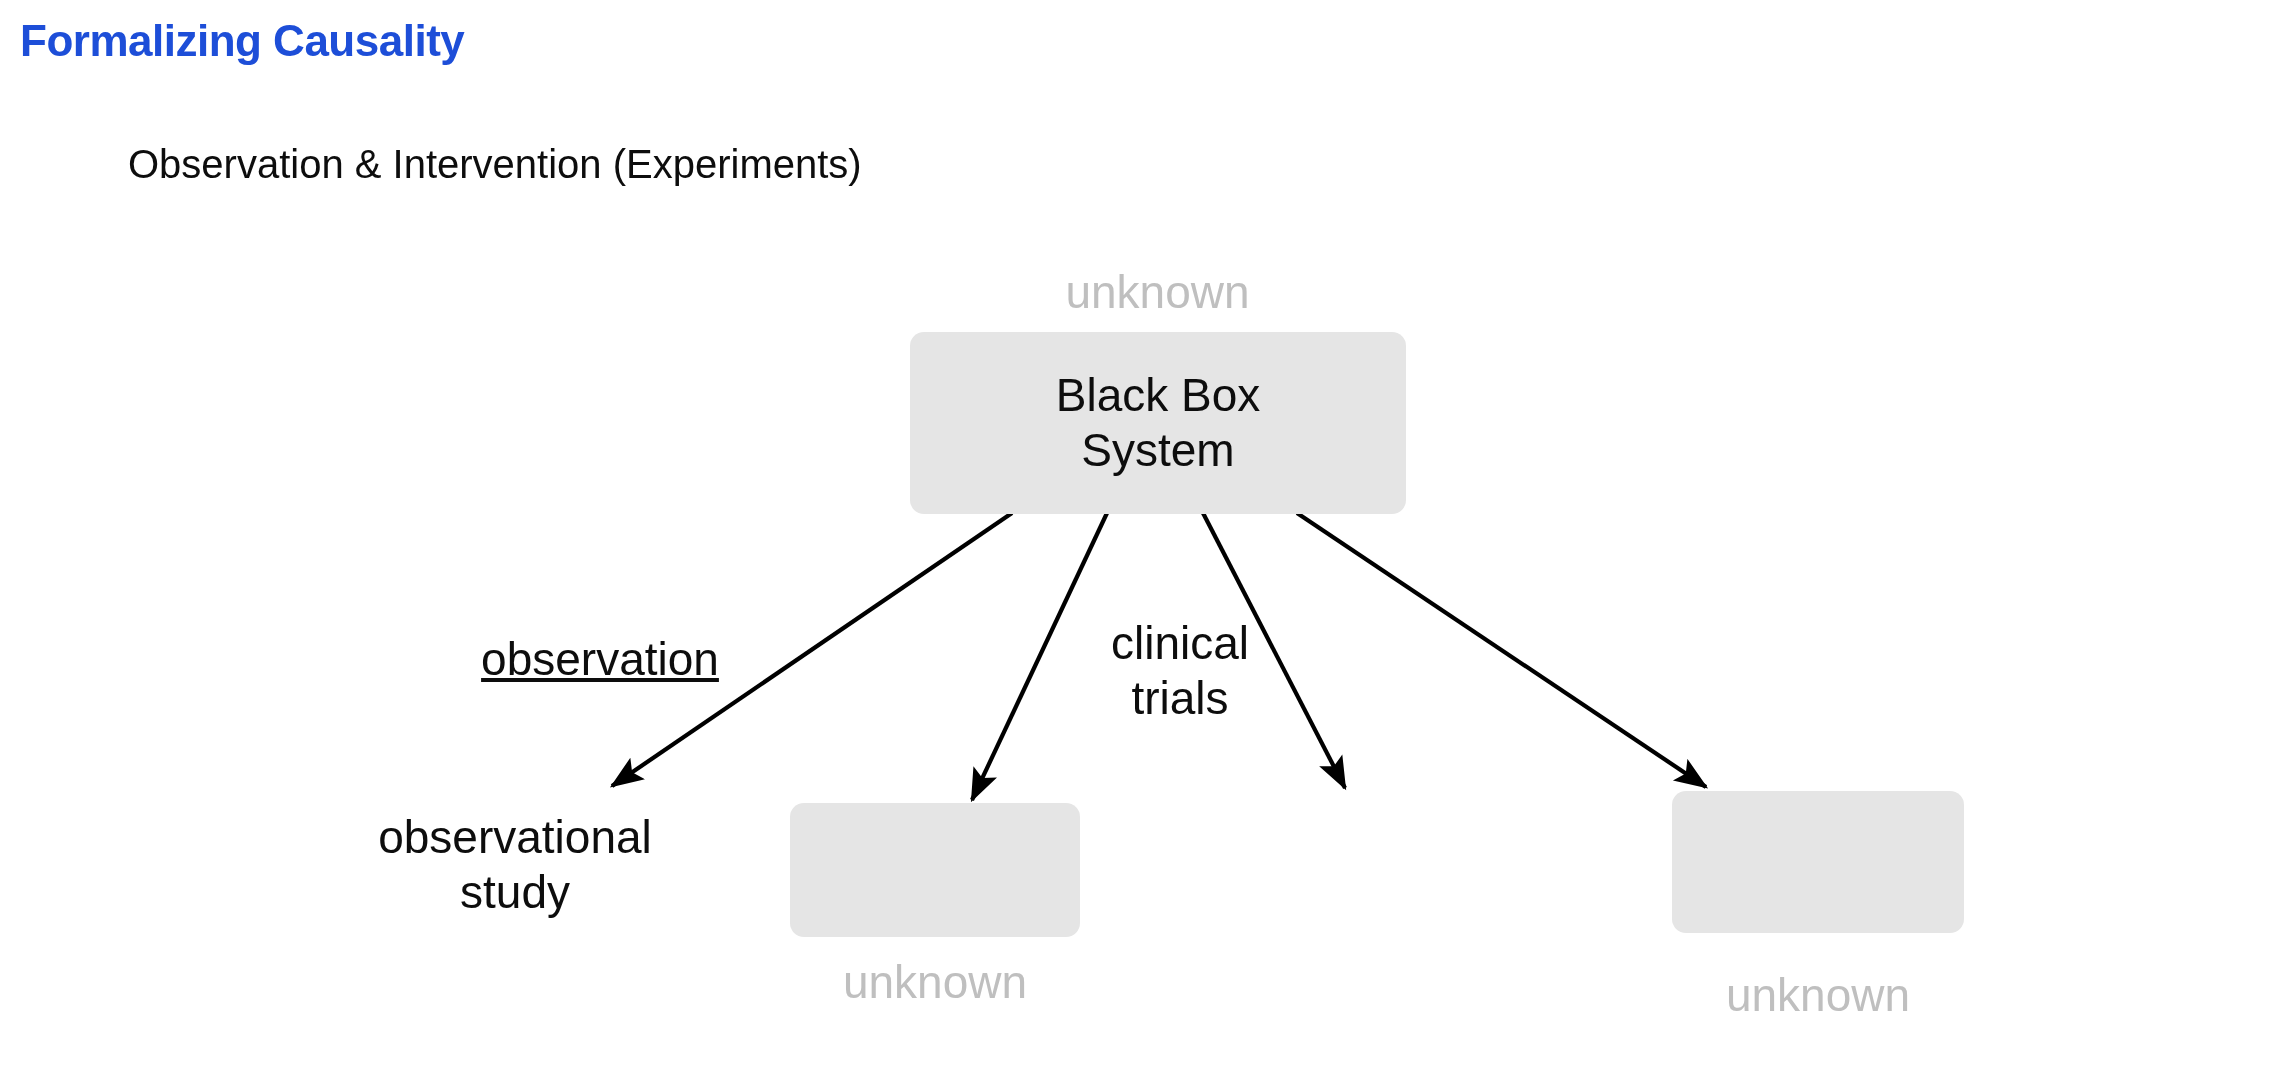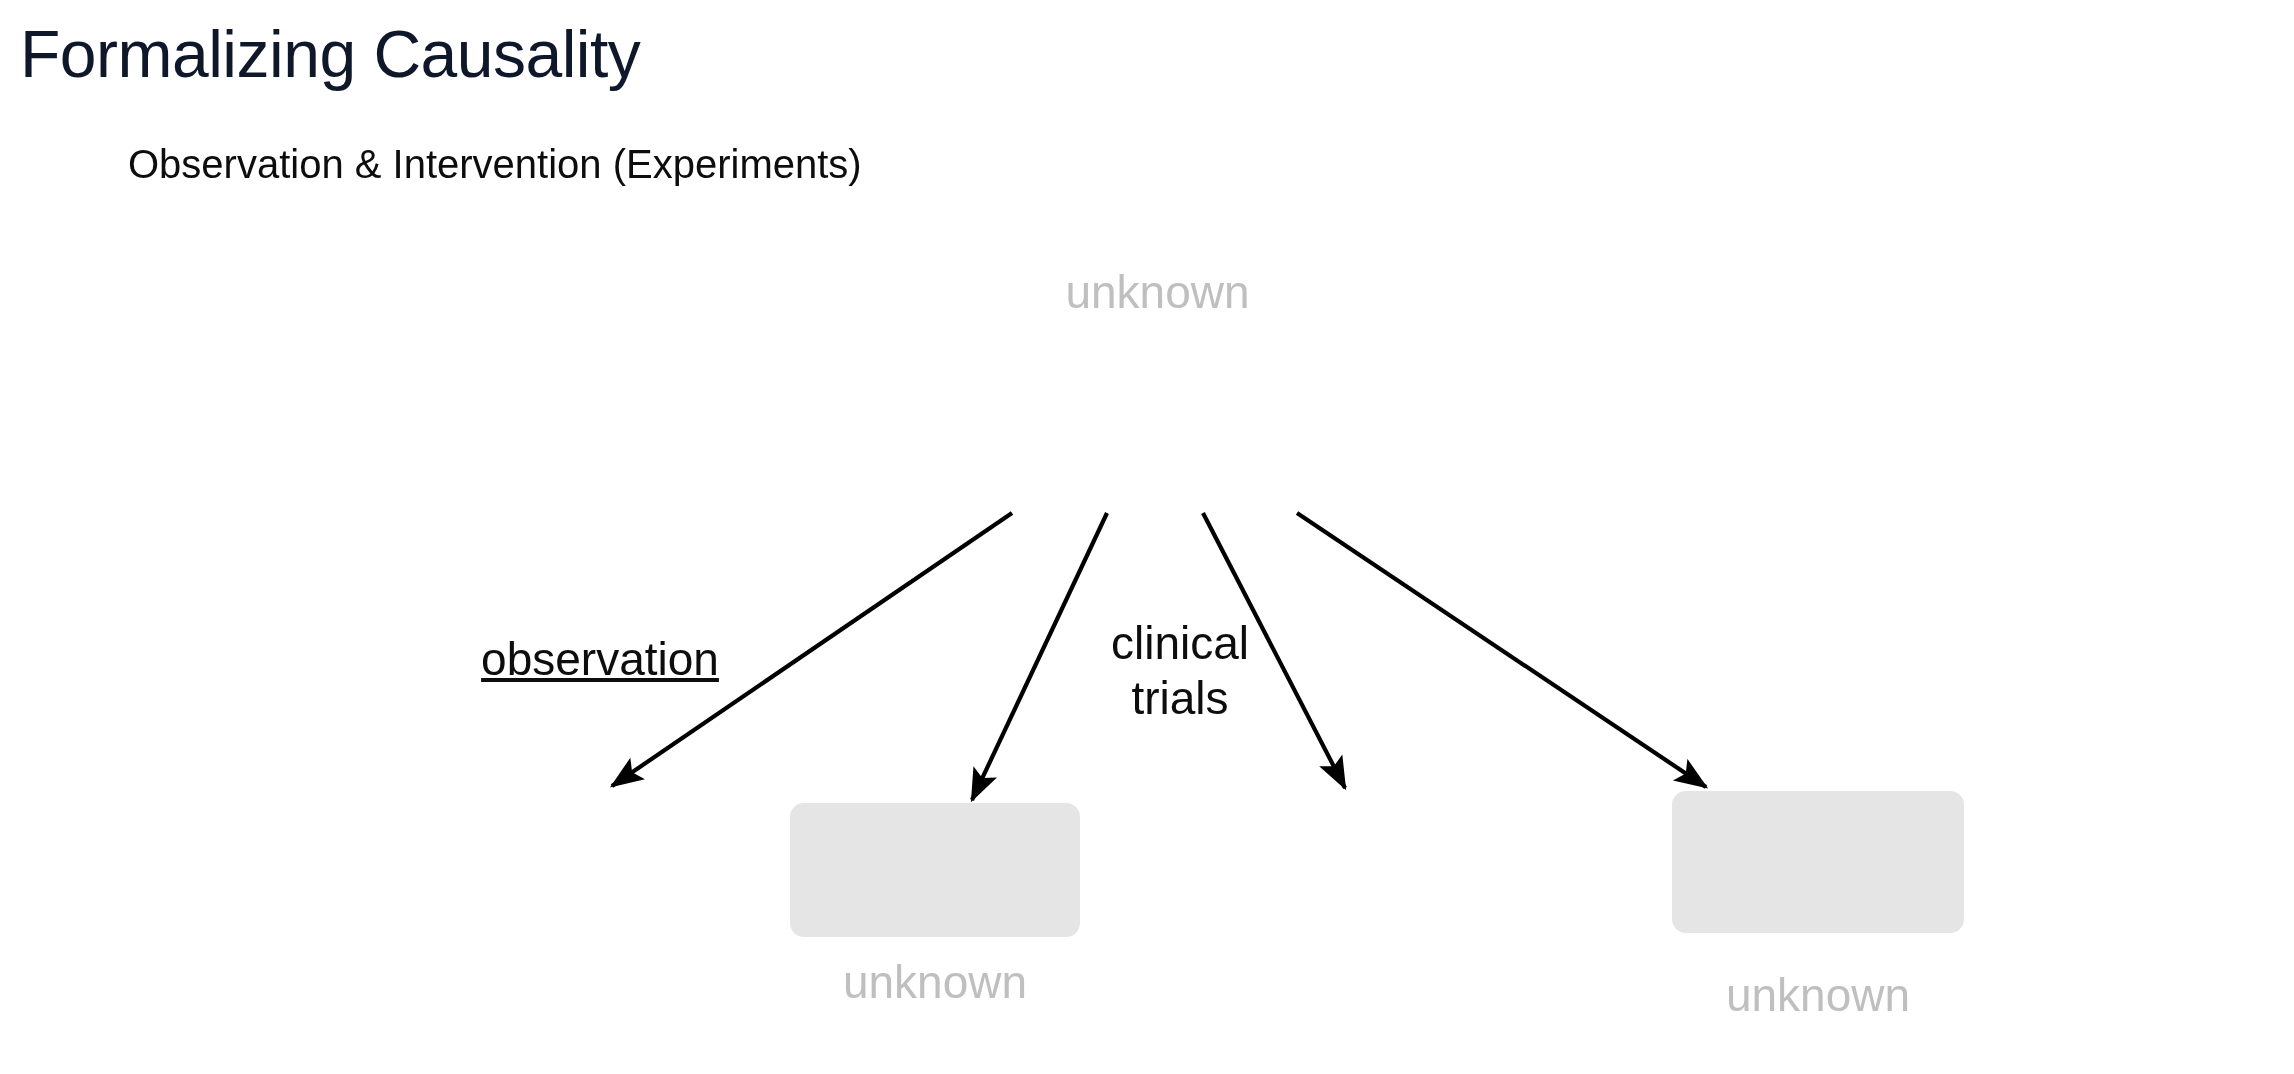"Formalizing Causality" #slide-title { color: #0f172a -> #1d4ed8; font-size: 66px -> 44px; font-weight: 400 -> 700 }
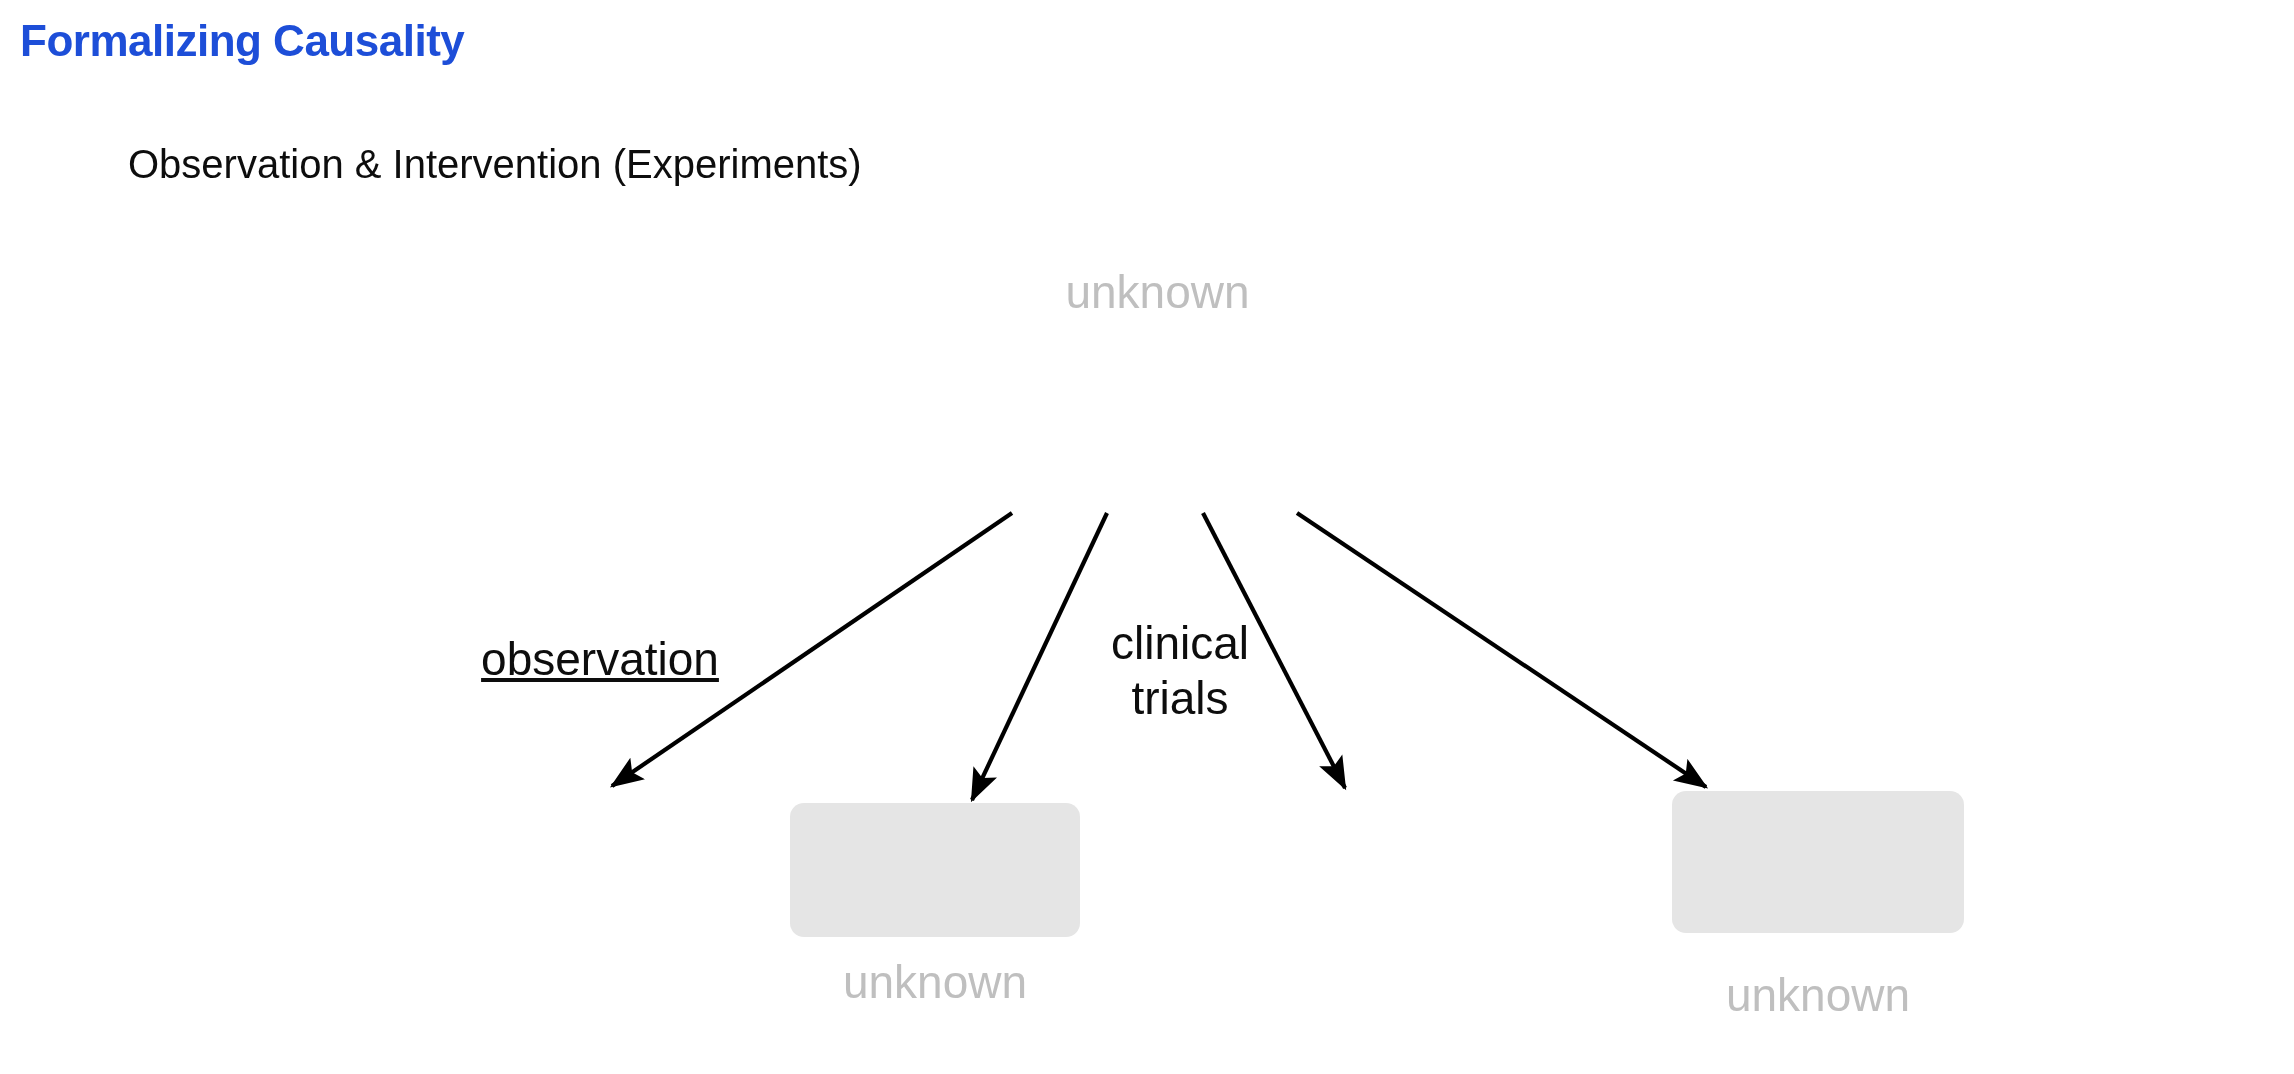"Black Box" div.node-box { html: none -> <div> <div>Black Box System</div> </div> }
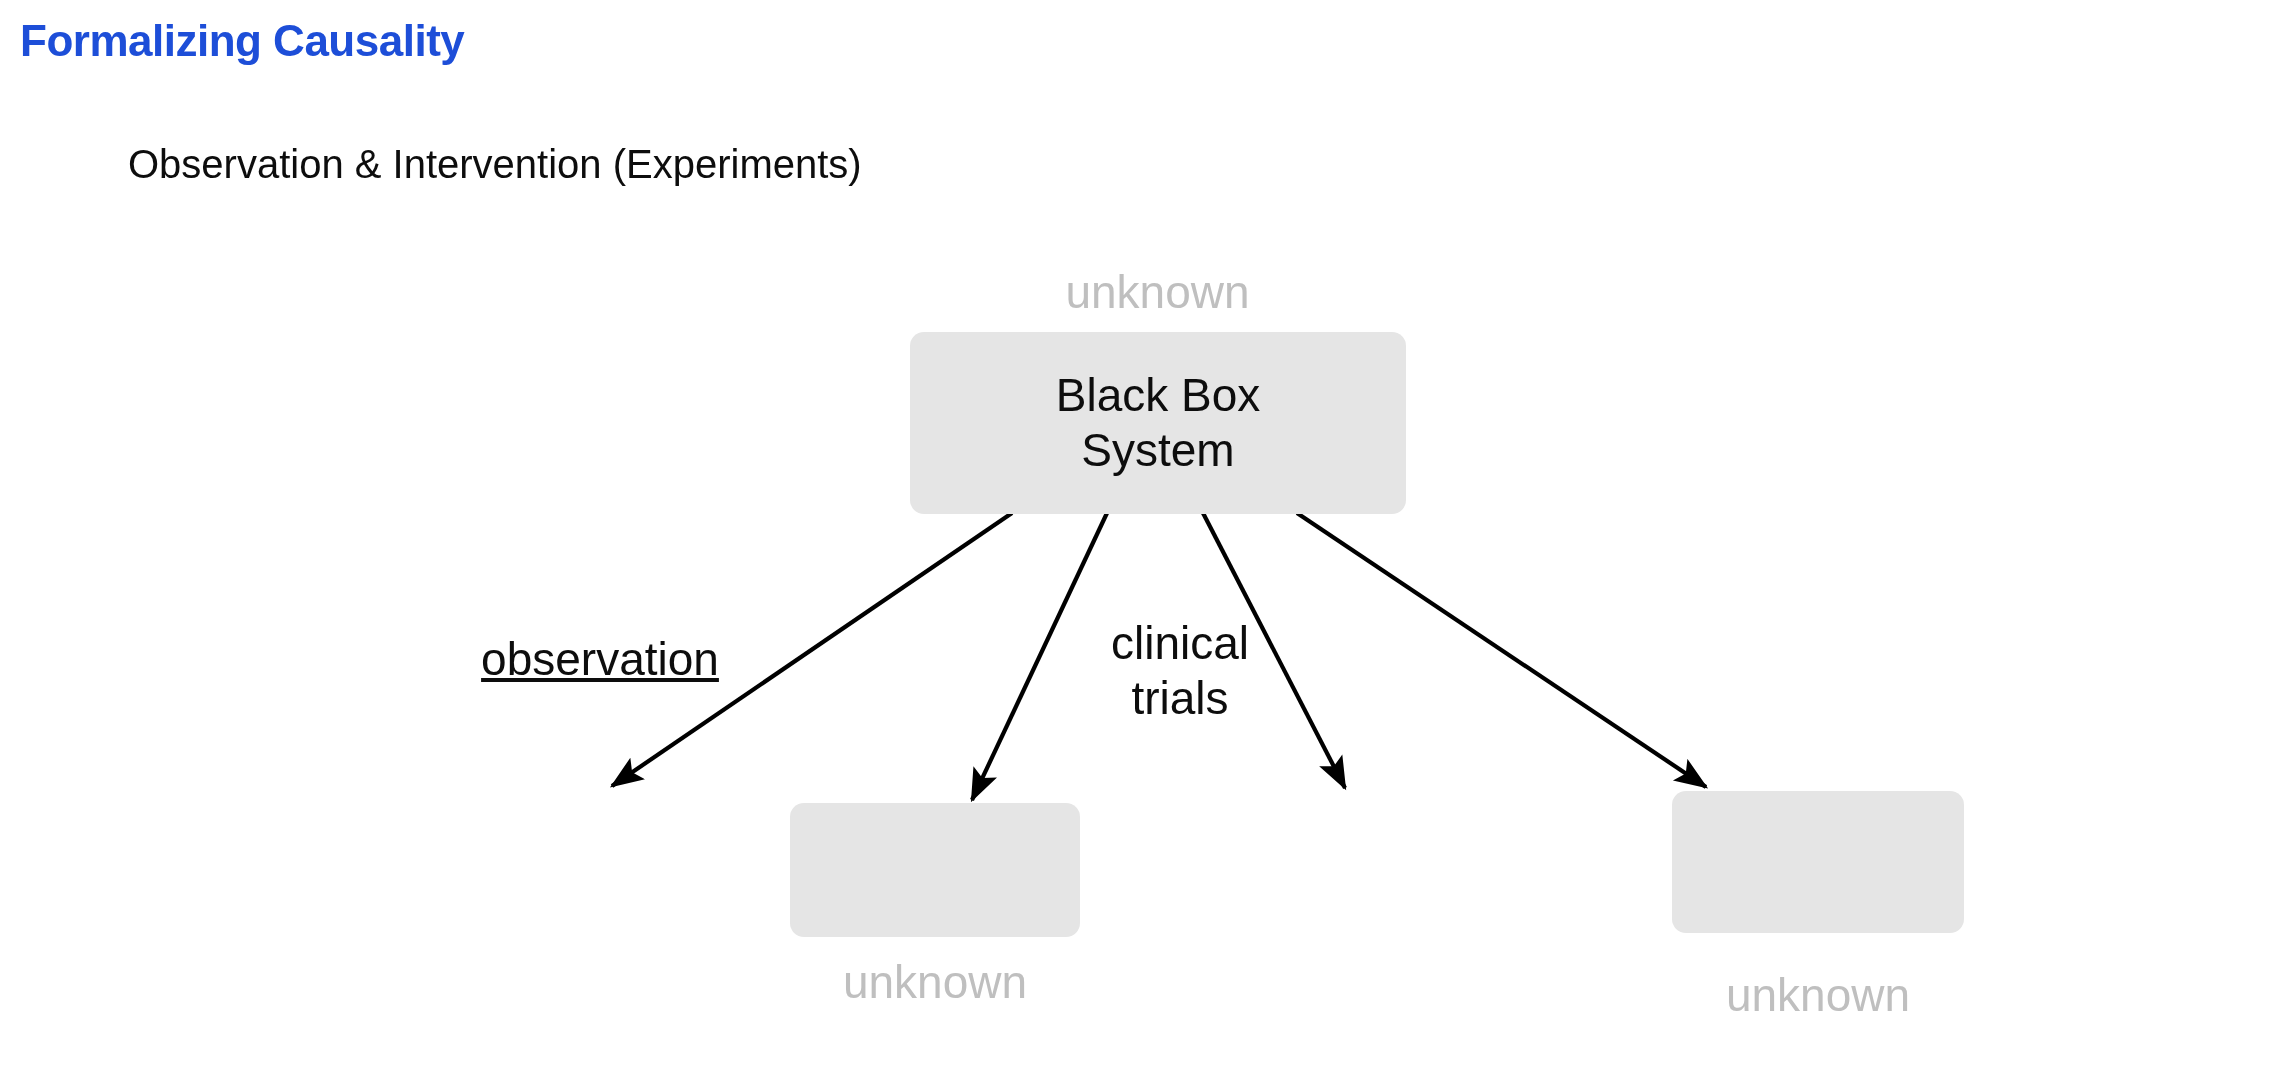"observational" div.leaf-label { html: none -> <div>observational study</div> }
